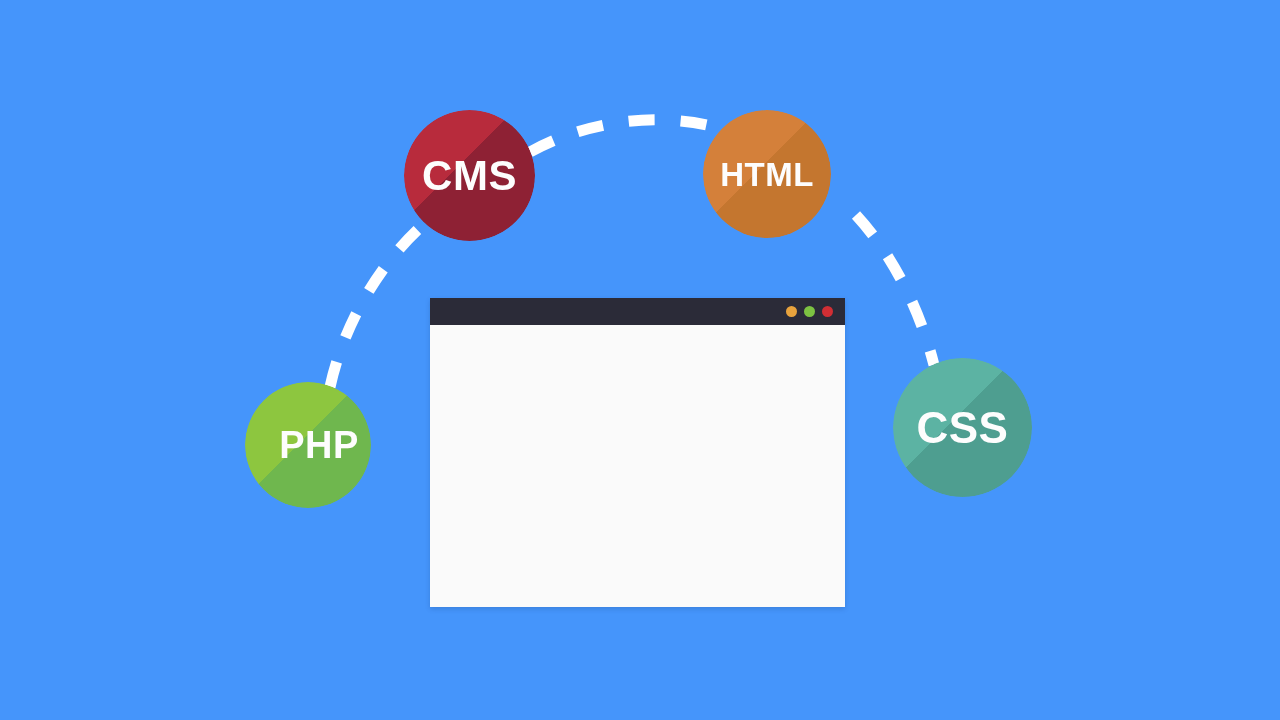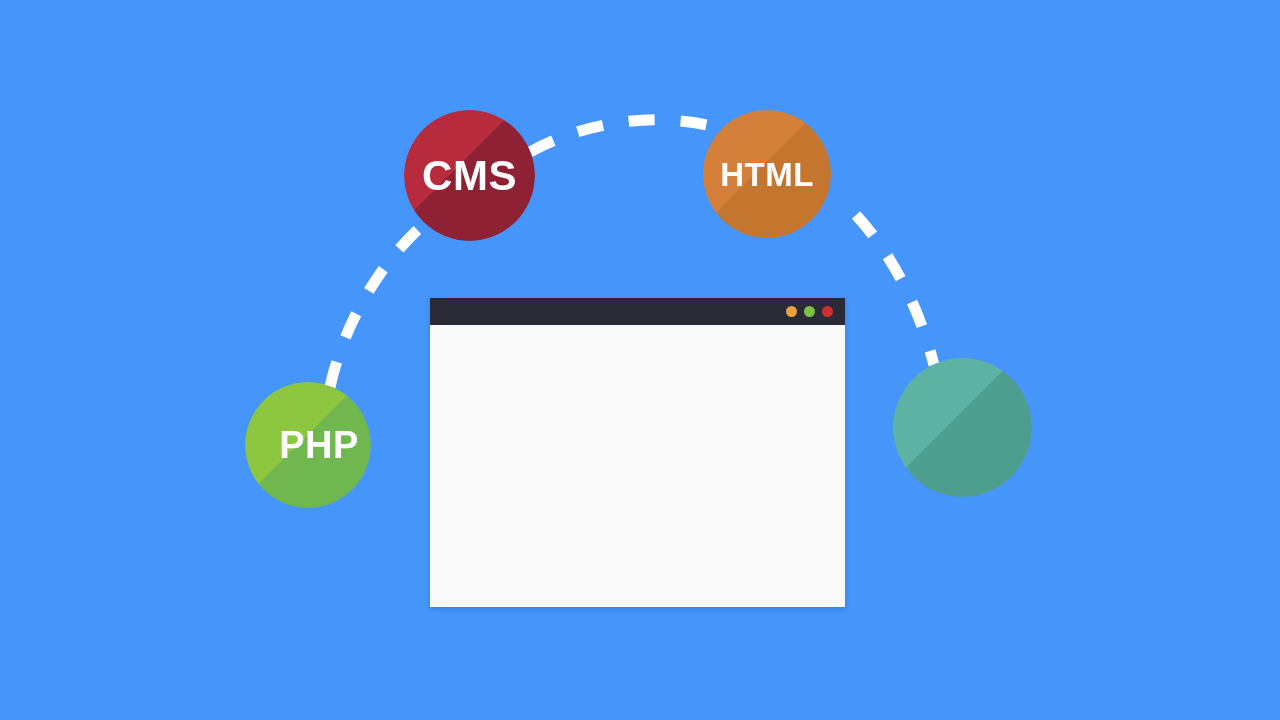"CSS" span.label { html: none -> <span>CSS</span> }
